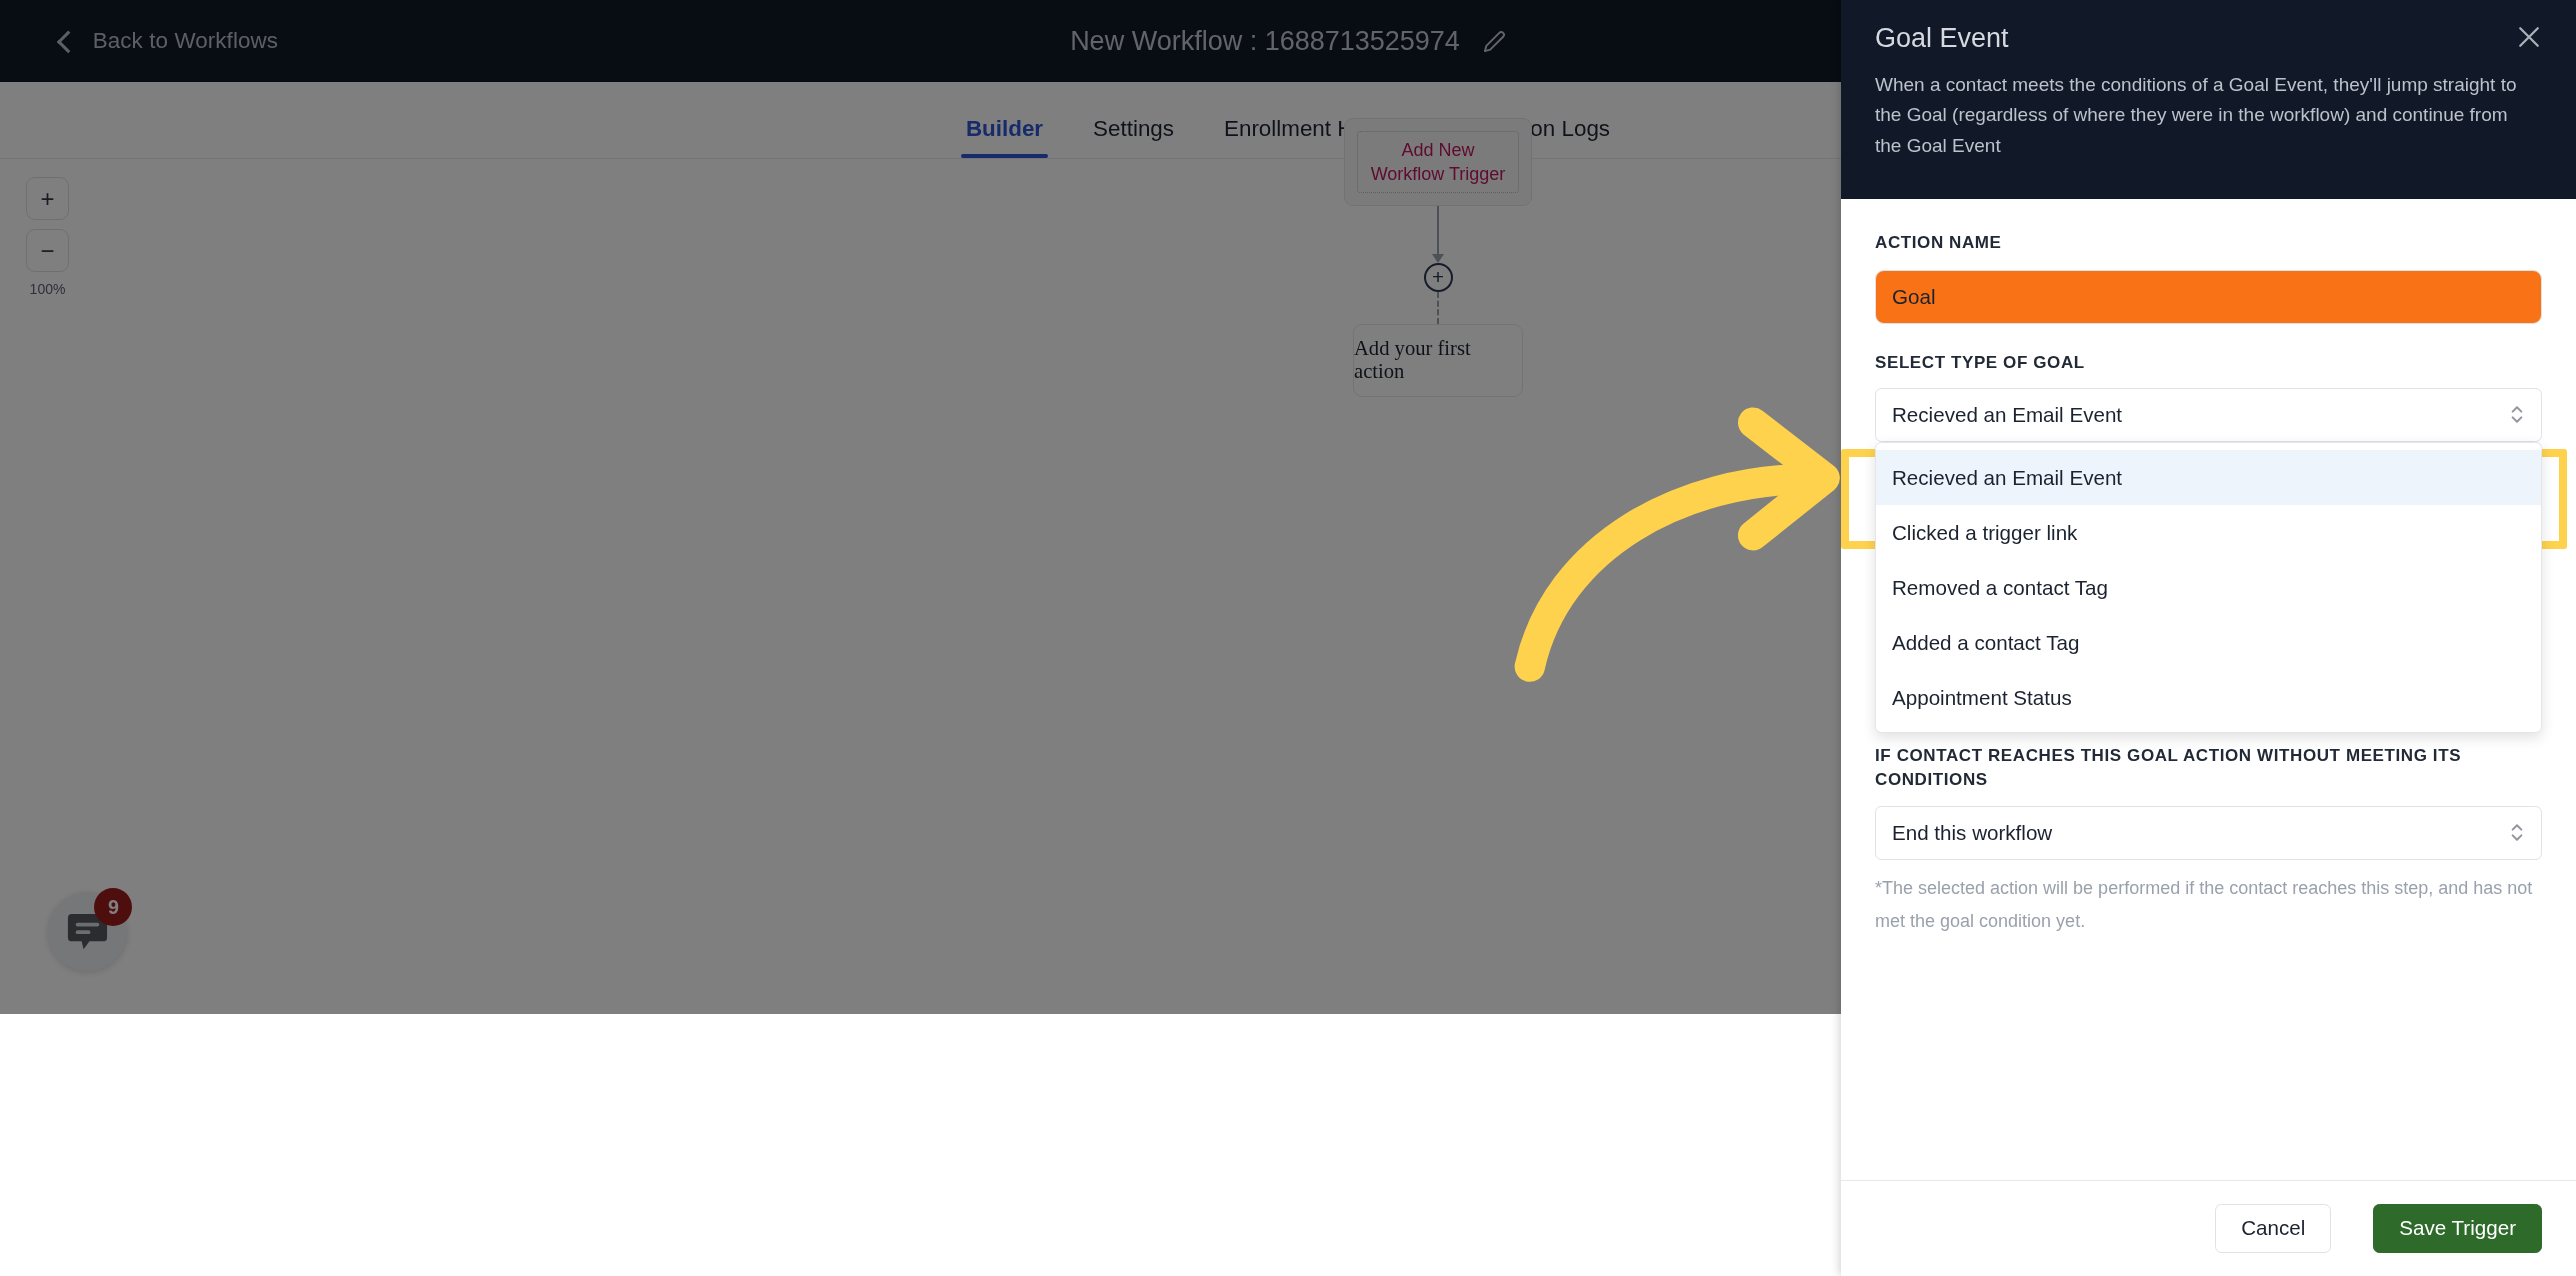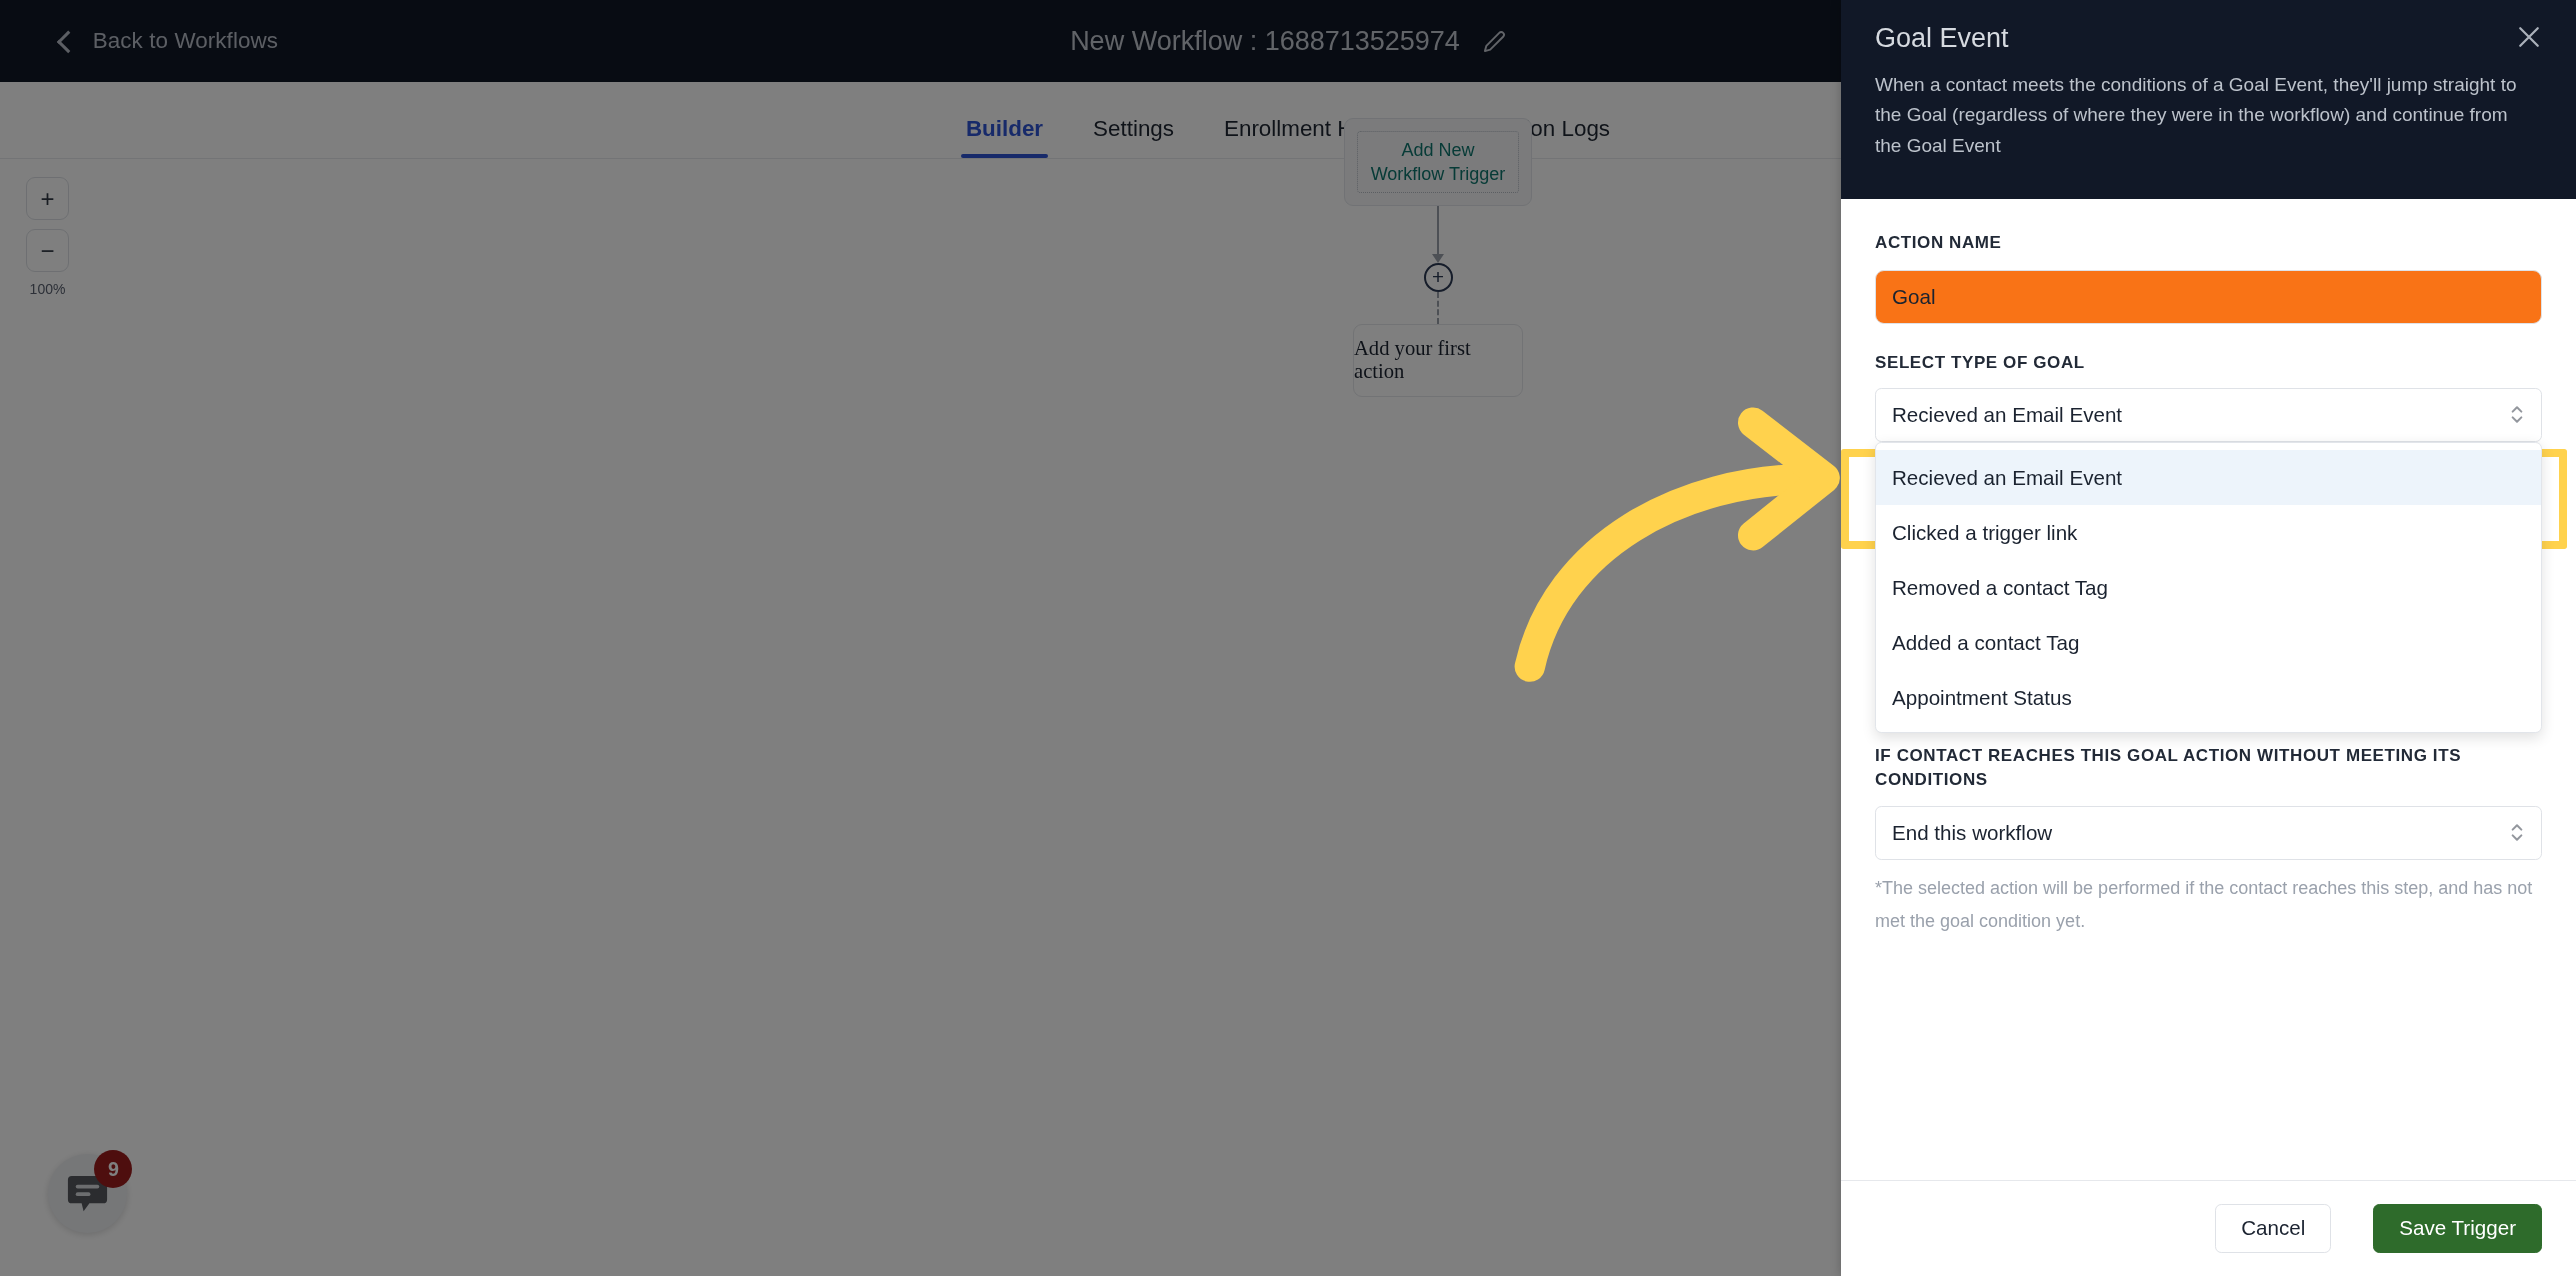"Back to Workflows" #root { height: 1276px -> 1014px }
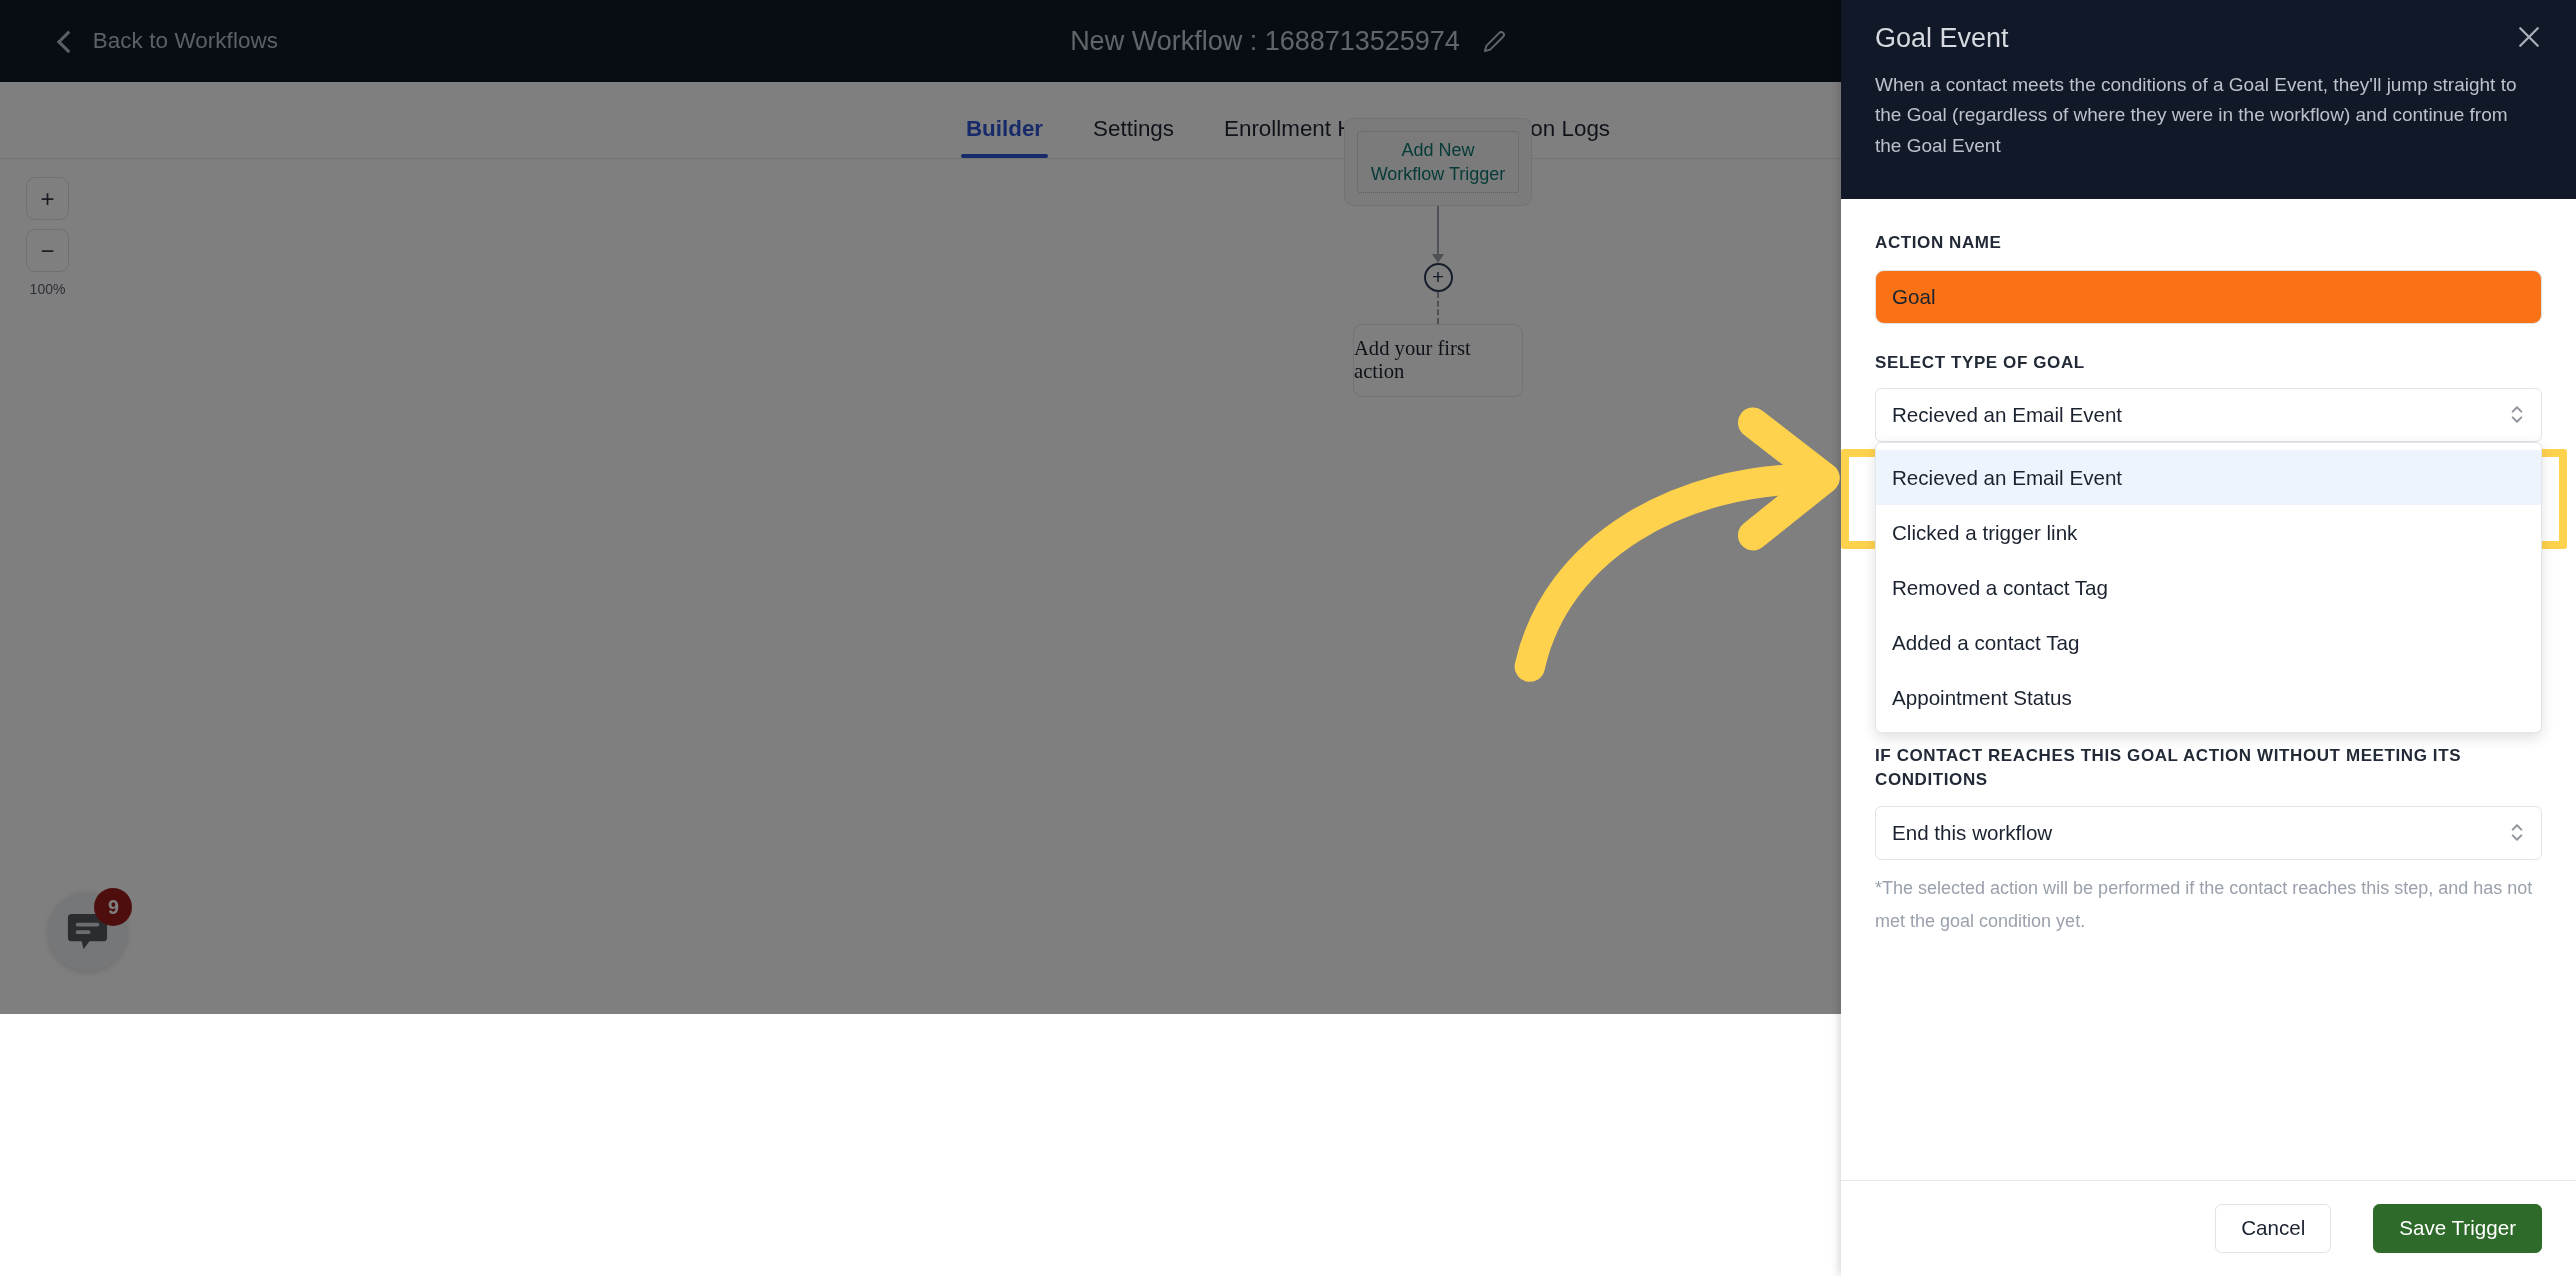"Add New Workflow Trigger" .trigger-inner { color: #0f766e -> #be185d }
